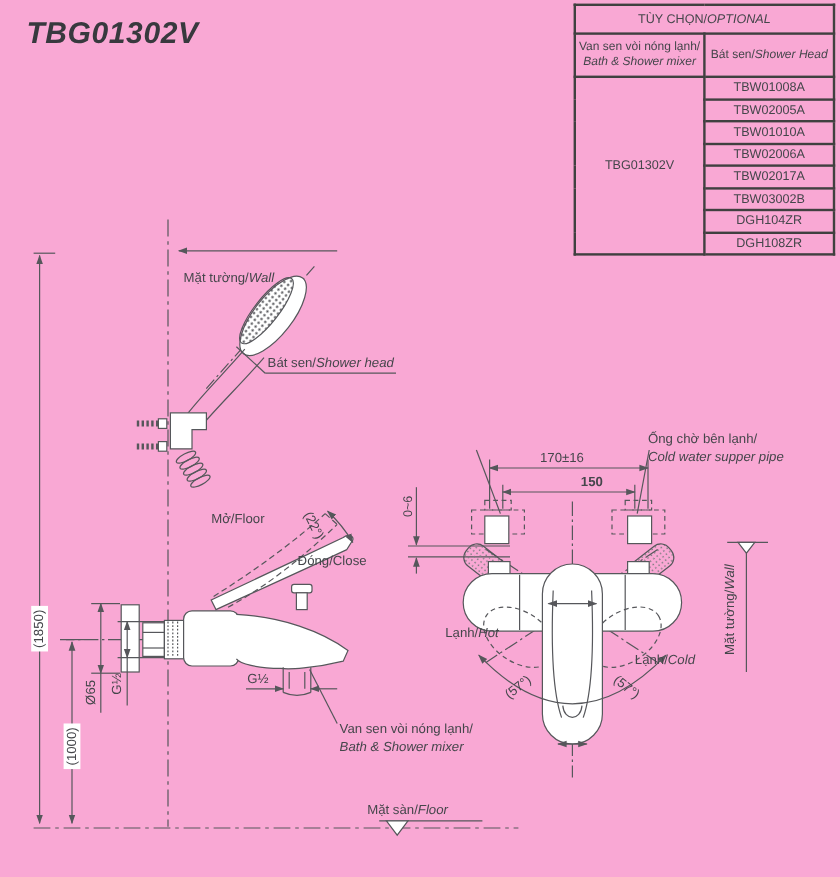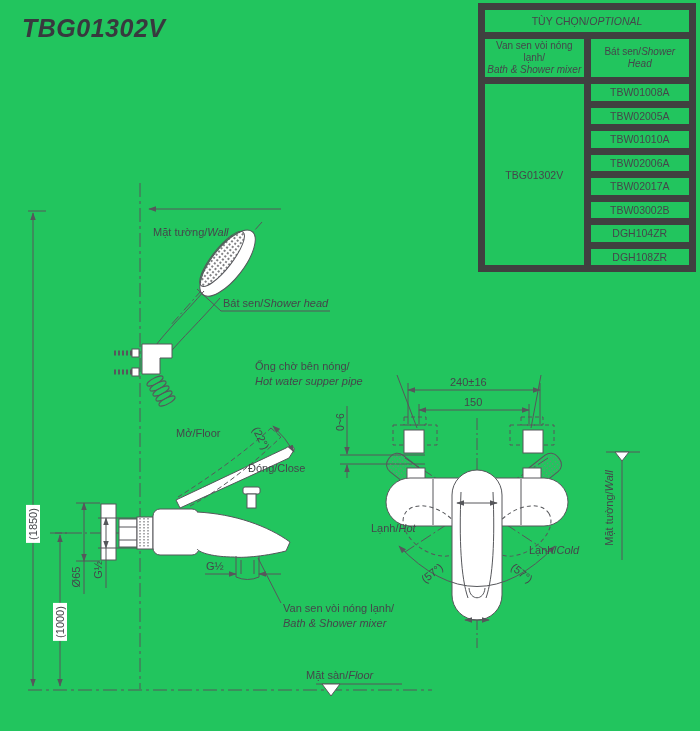"TBG01302V" #canvas { background: #22c55e -> #f9a8d4 }
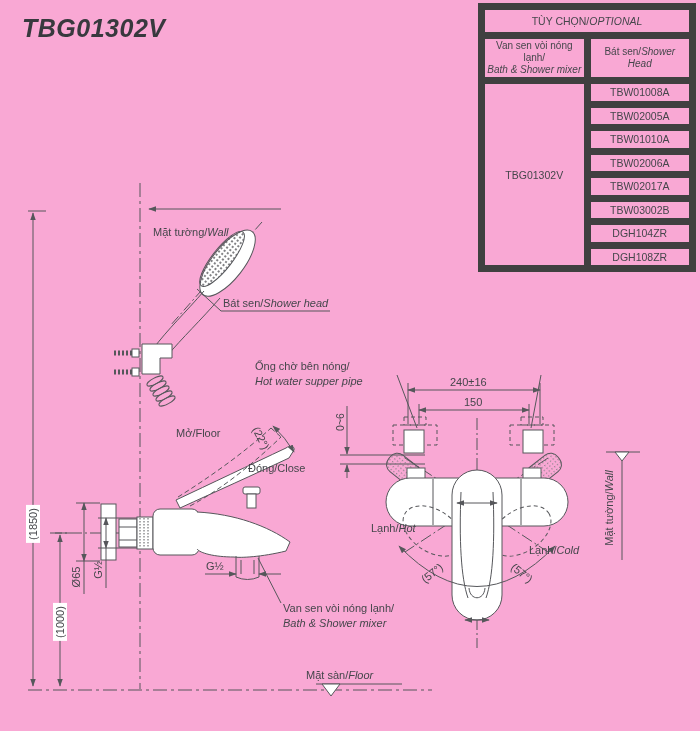"TÙY CHỌN/OPTIONAL" #spec td { border: 7px solid #404040 -> 2px solid #404040 }
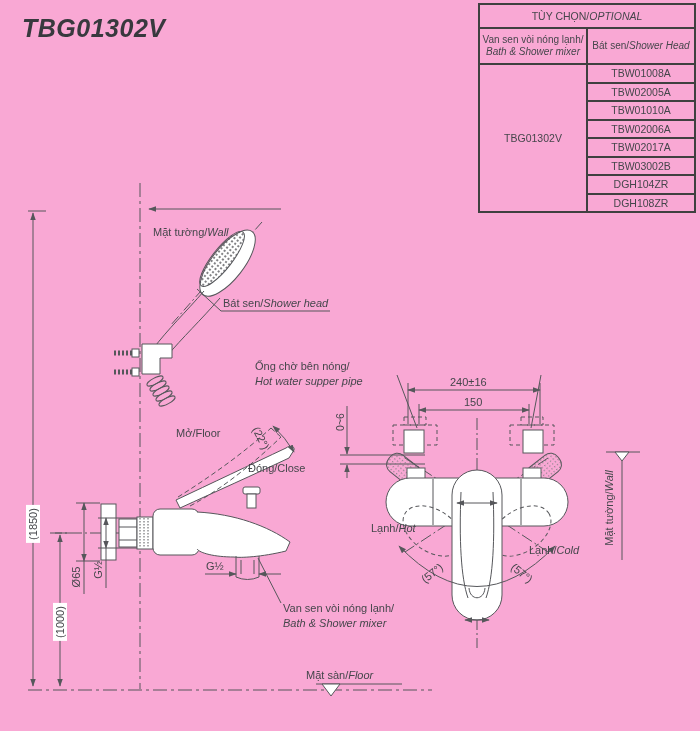"Ống chờ bên nóng/" div.lbl { html: <div> <span>Ống chờ bên nóng/</span><br><span>Hot water supper pipe</span></div> -> none }
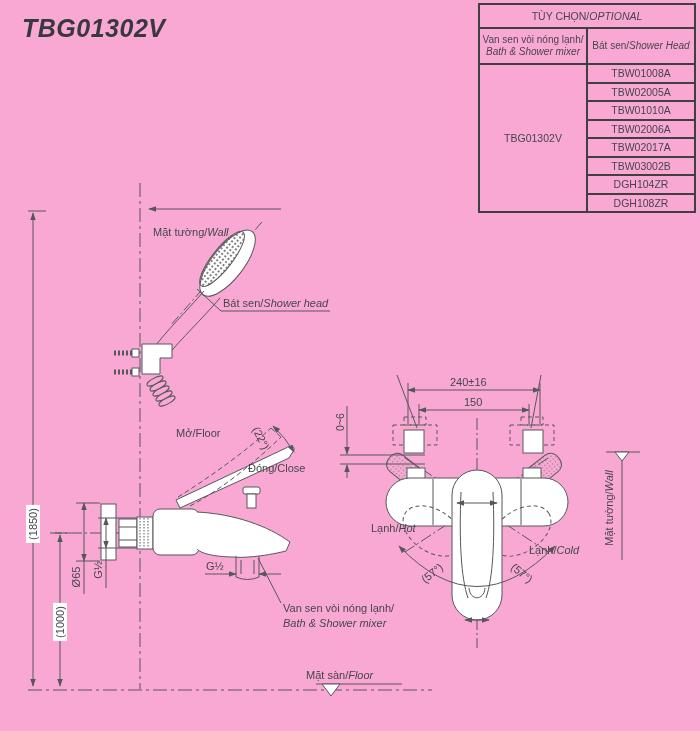"Ống chờ bên lạnh/" div.lbl { html: none -> <div> <span>Ống chờ bên lạnh/</span><br><span>Cold water supper pipe</span></div> }
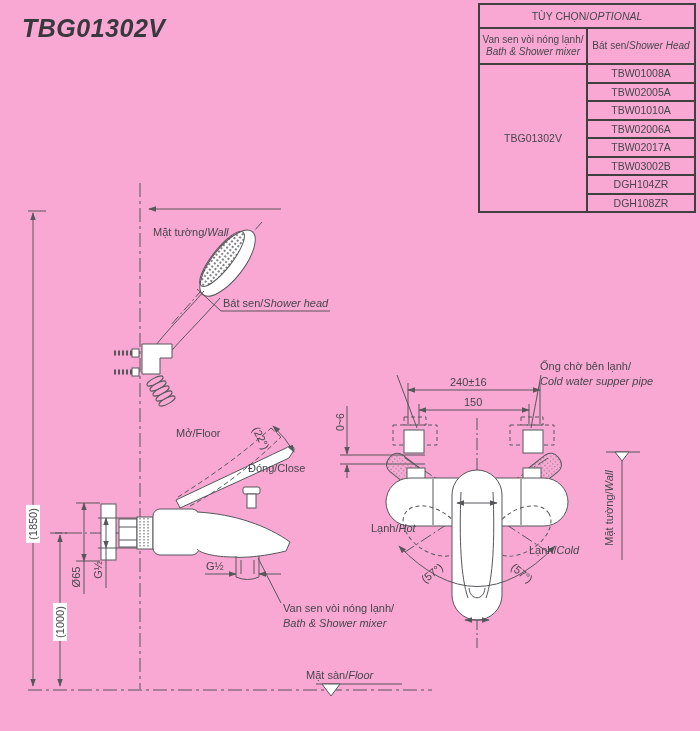"240±16" div.lbl { text: 240 -> 170 }
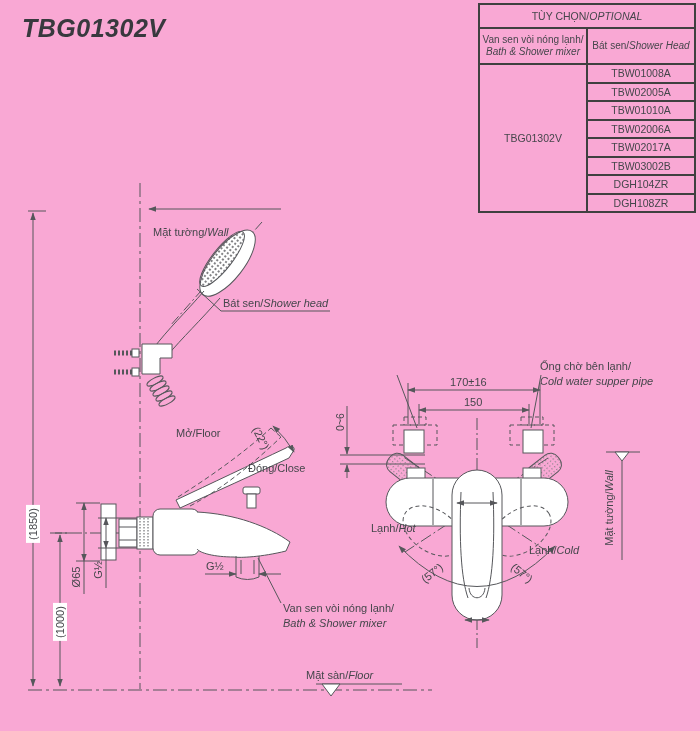"150" div.lbl { font-weight: none -> bold; left: 464px -> 484px }
